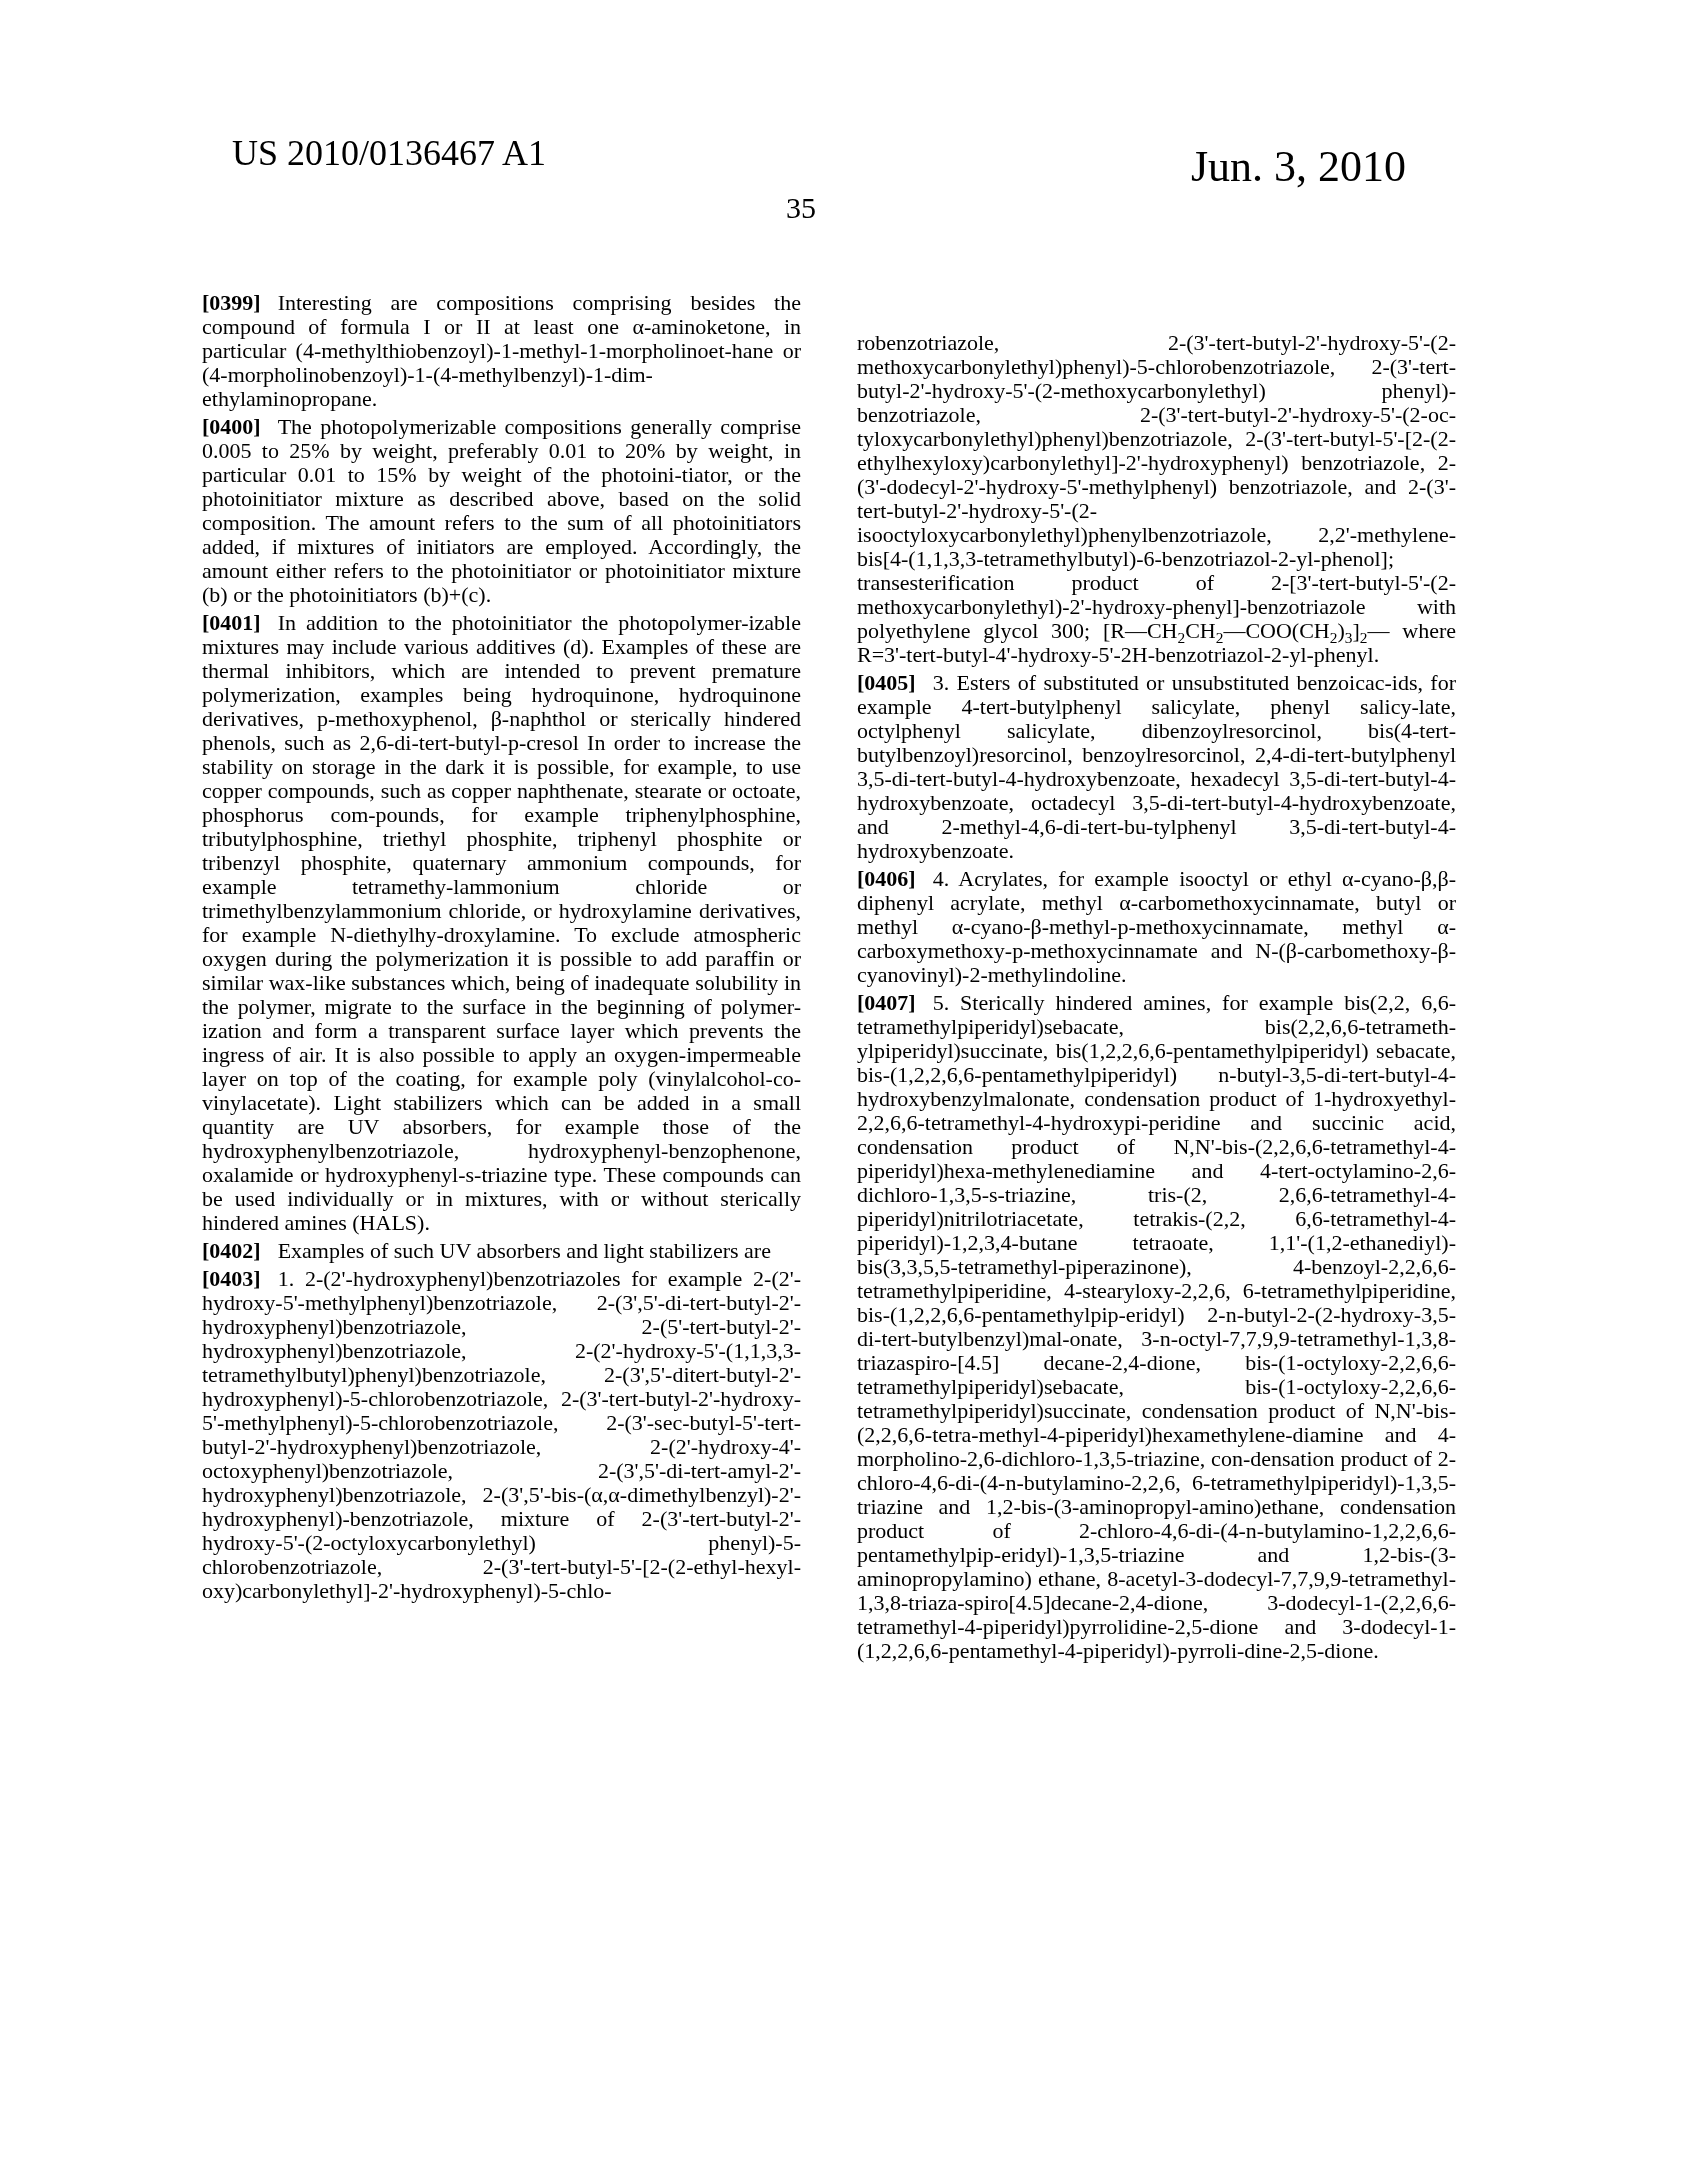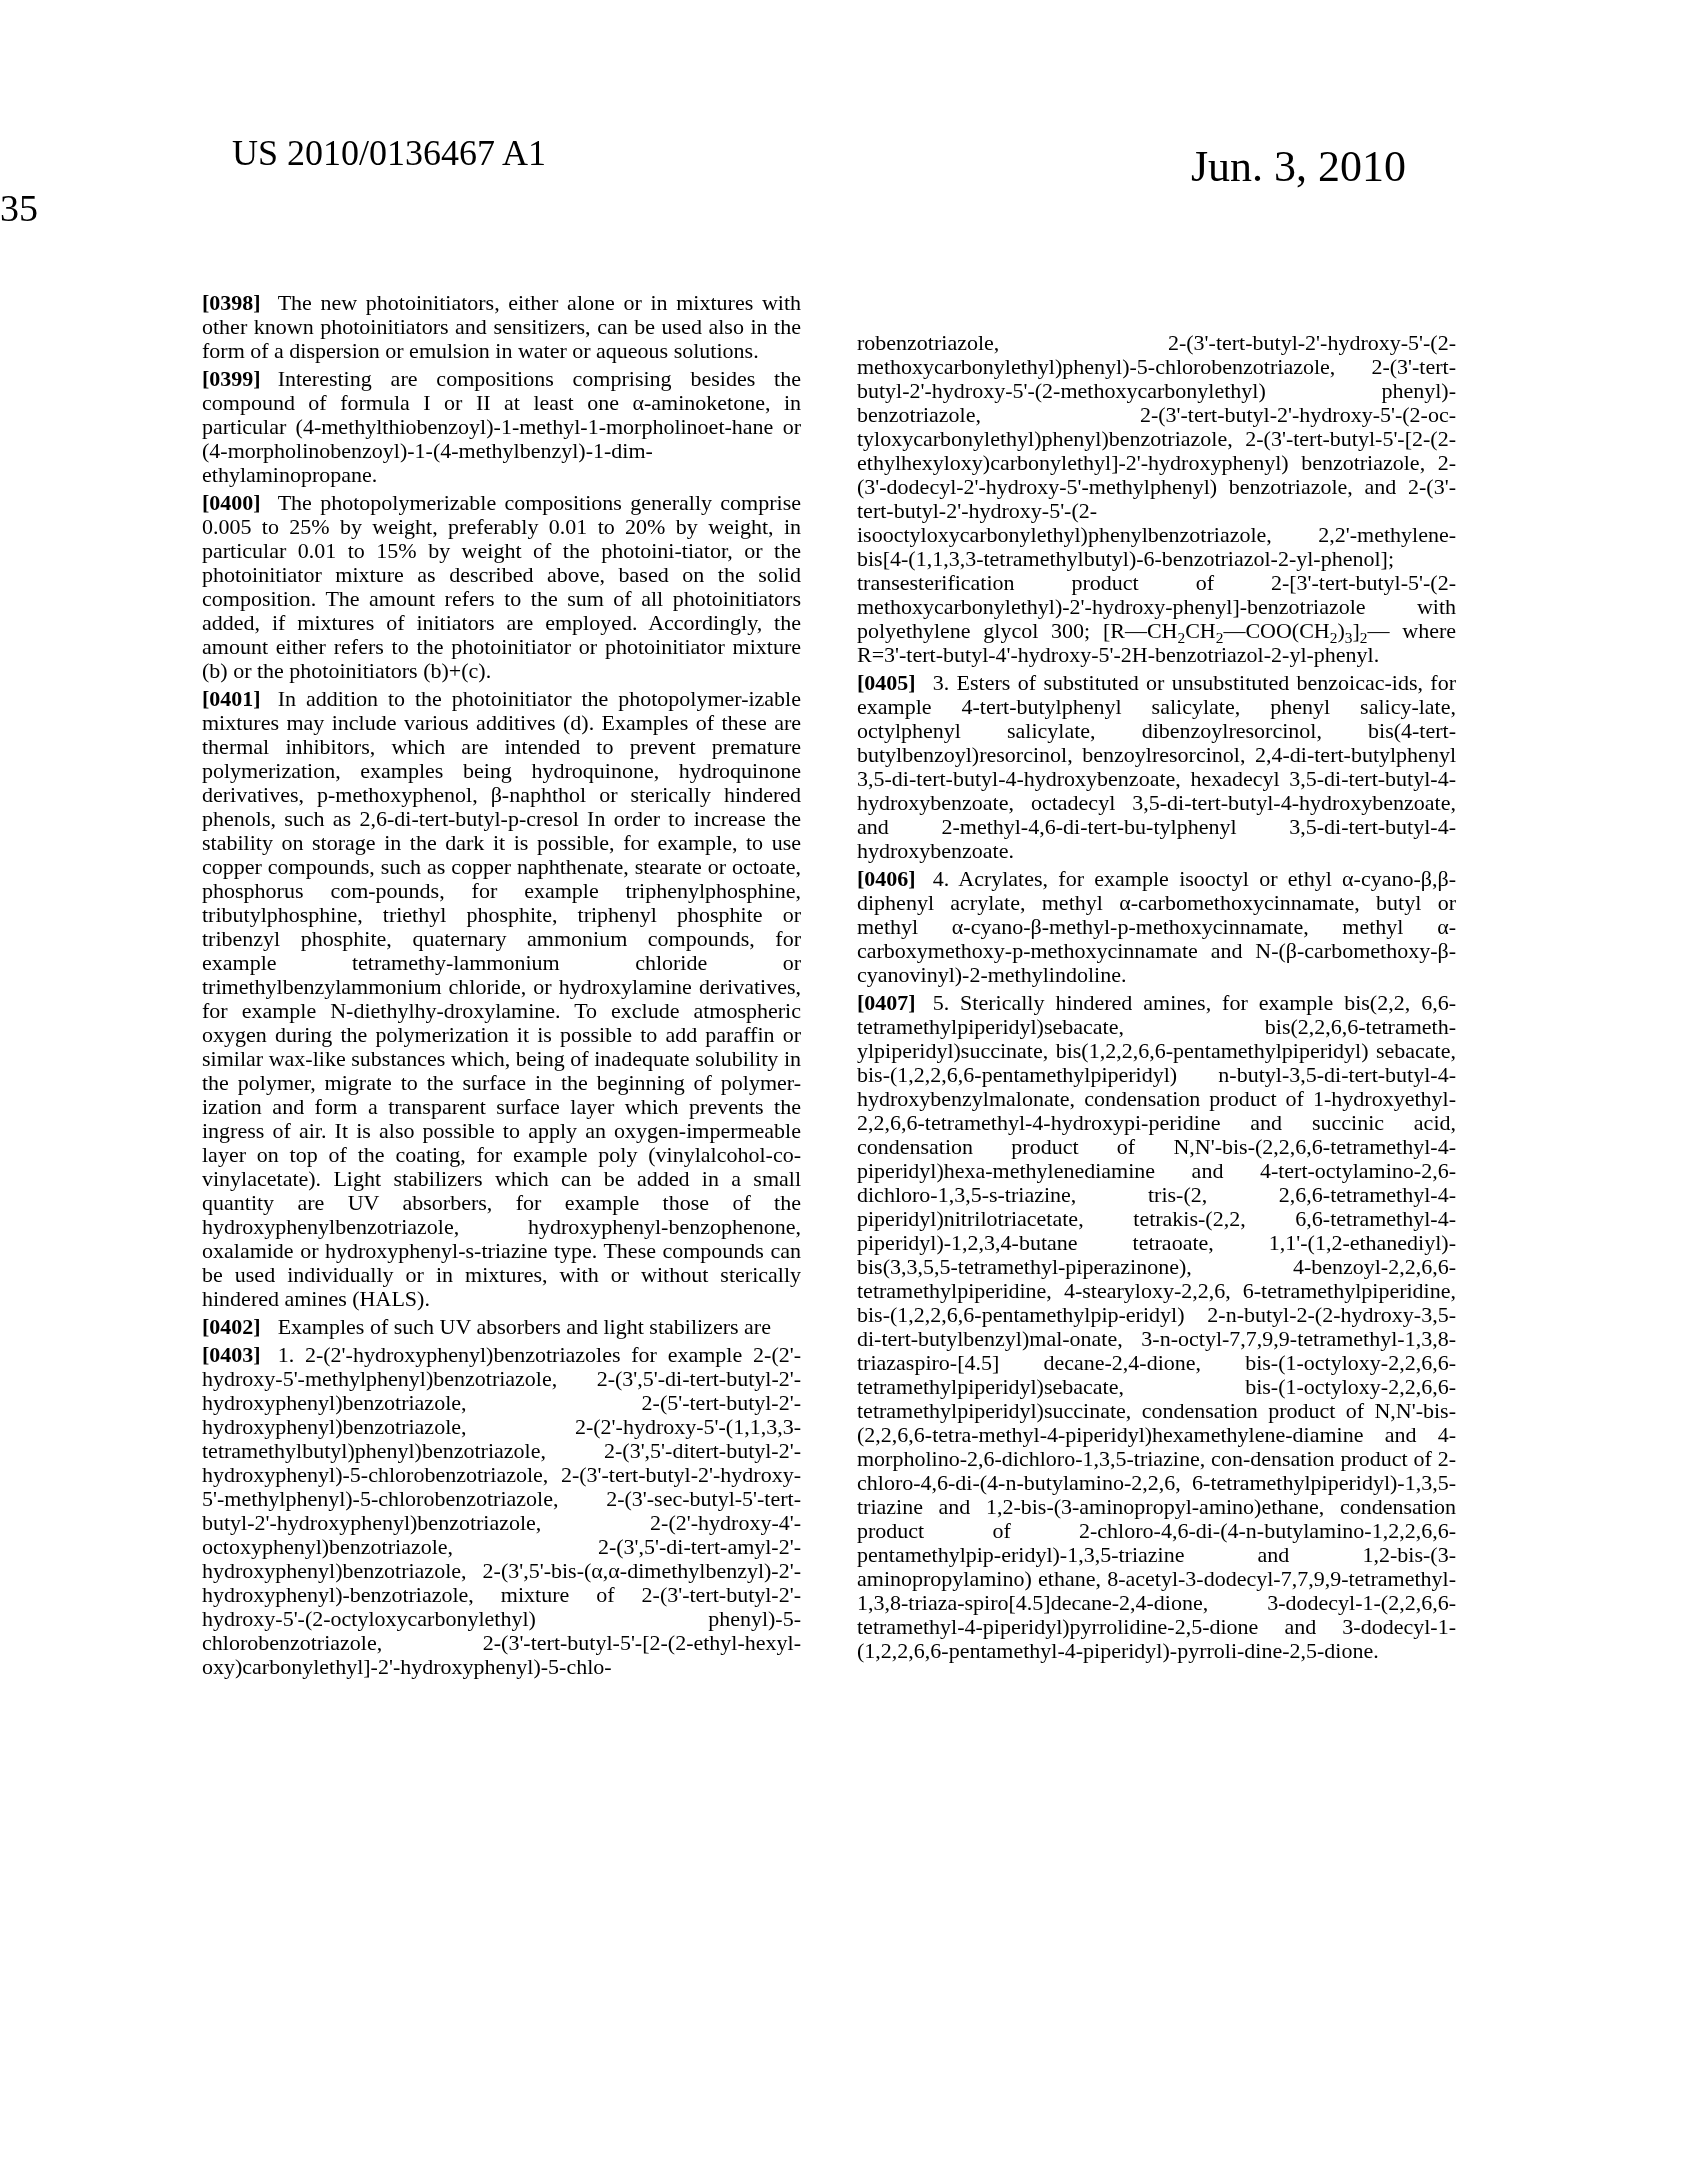"35" .page-num { font-size: 38px -> 30px; text-align: left -> center }
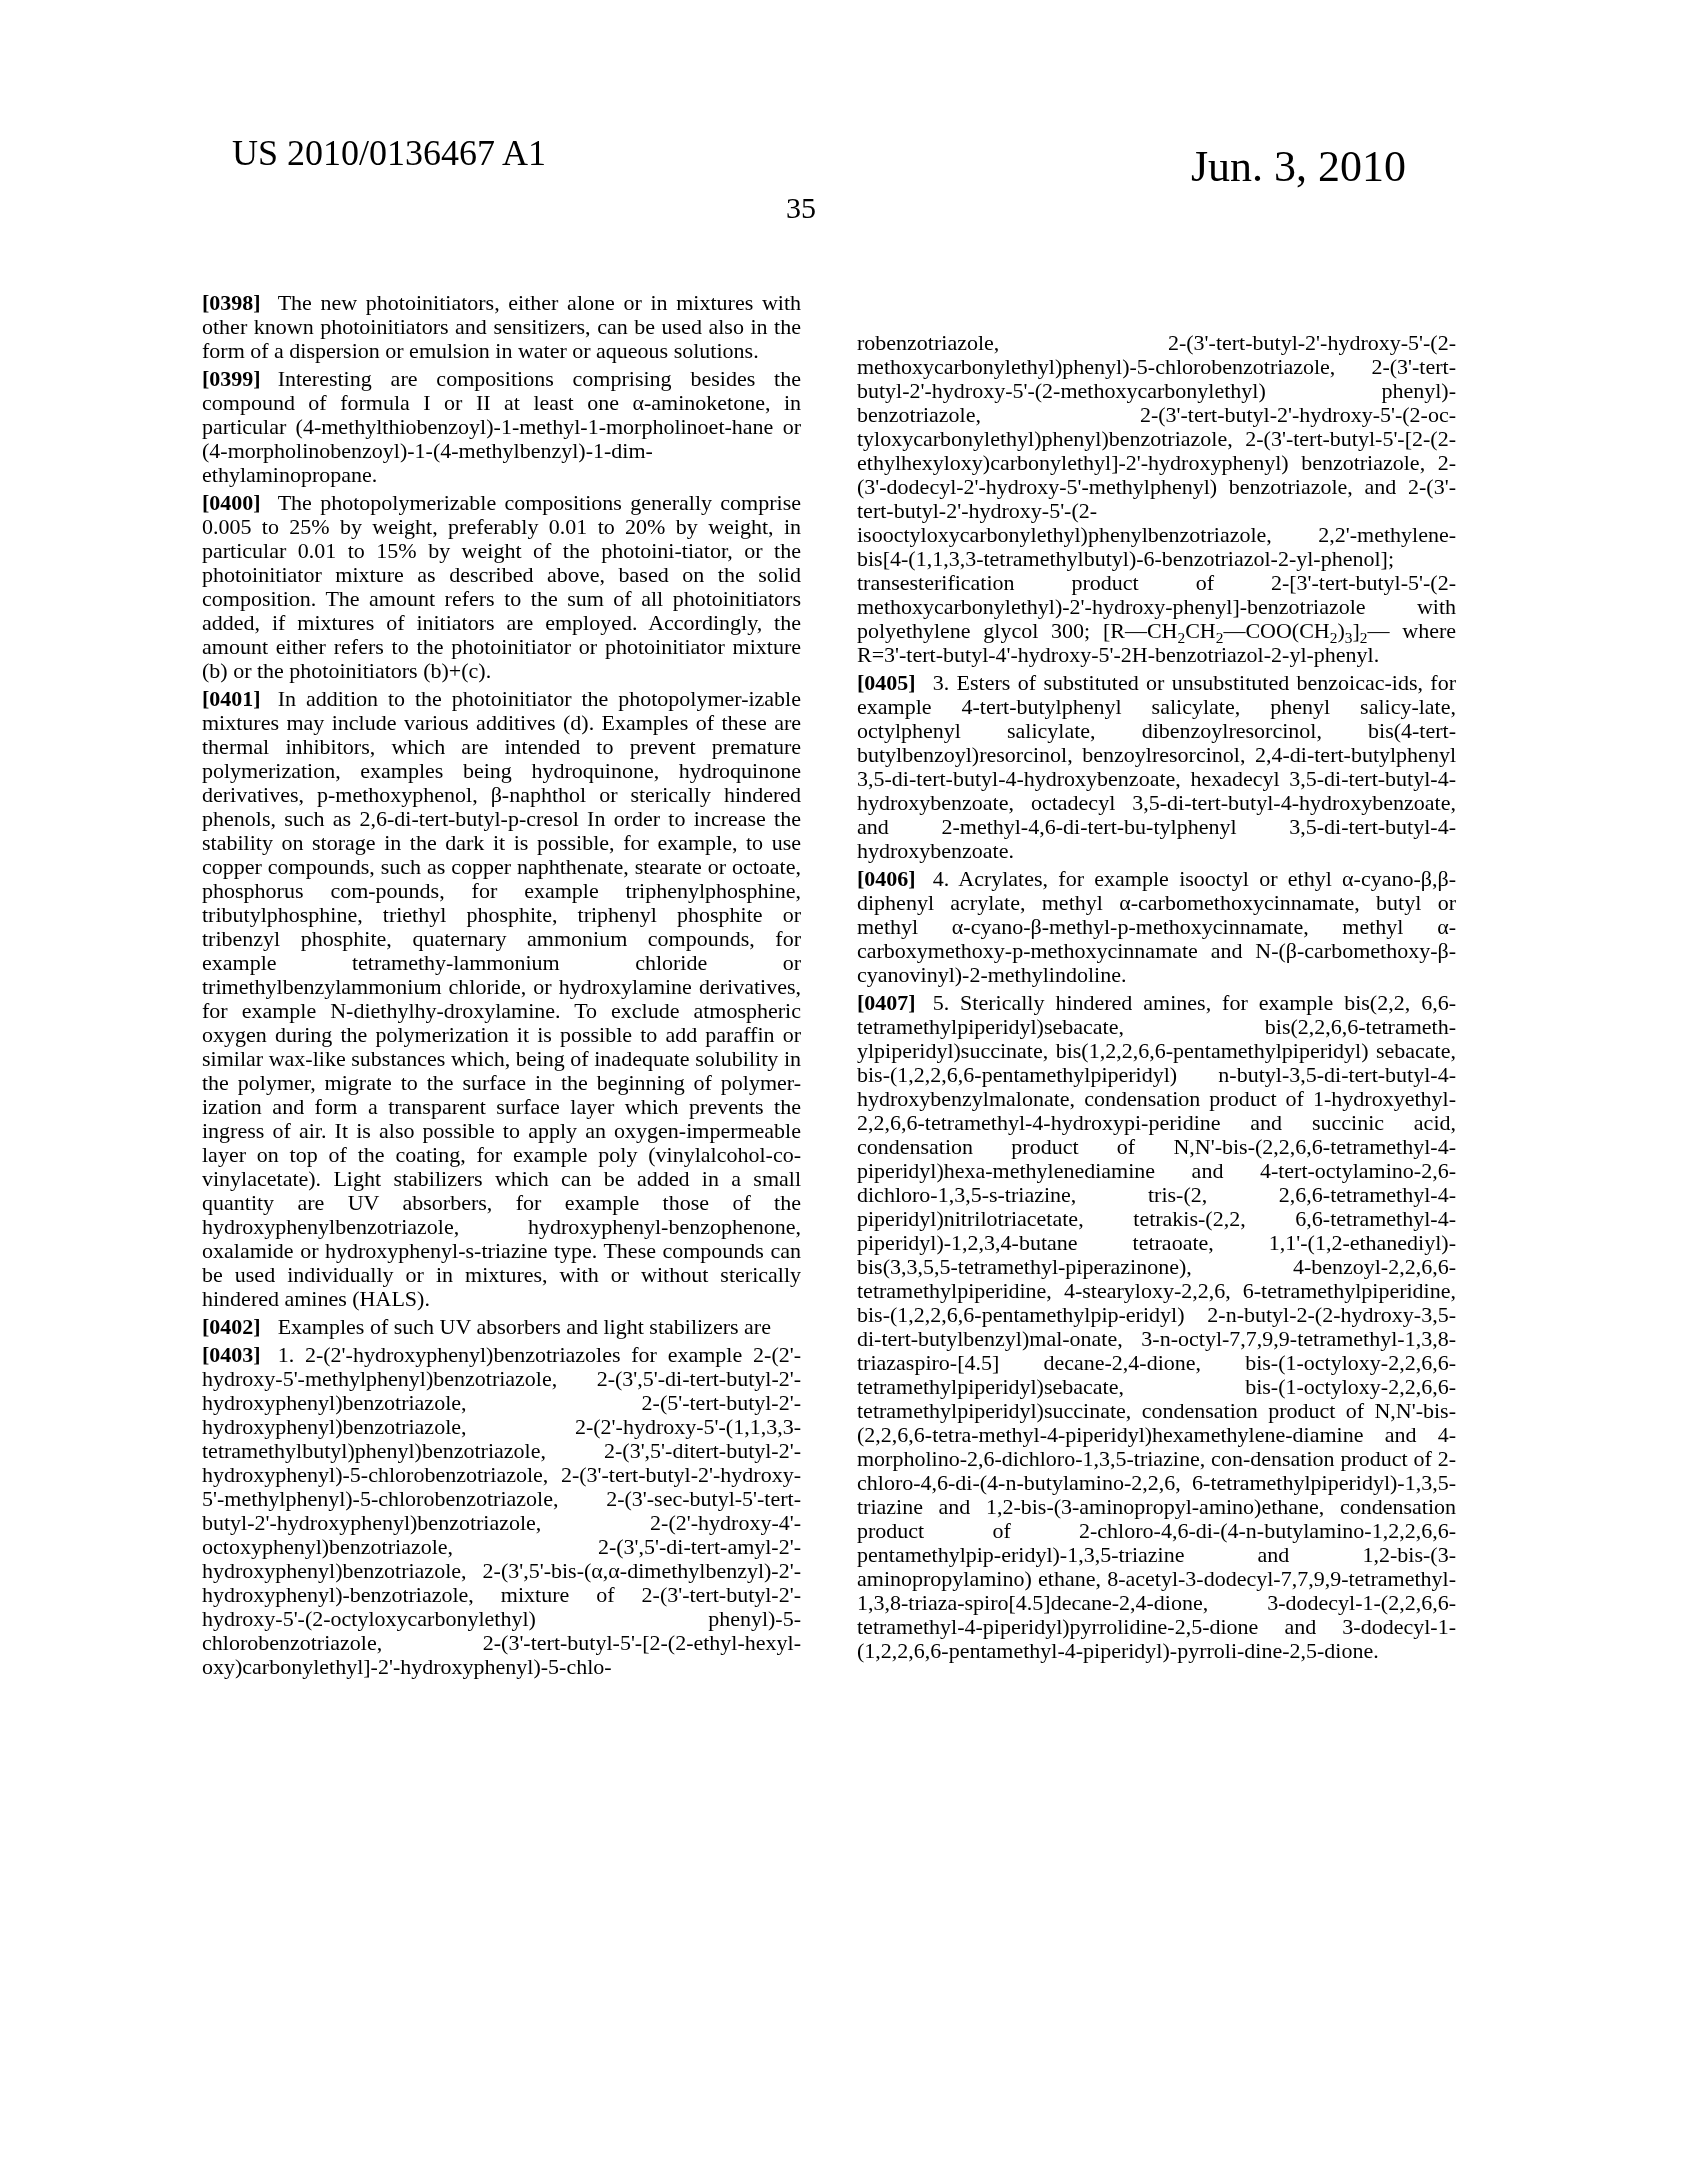"[0398] The new photoinitiators, either" p.para { html: <p> <span>[0398]</span><span>The new photoinitiators, either alone or in mixtures with other known photoinitiators and sensitizers, can be used also in the form of a dispersion or emulsion in water or aqueous solutions.</span> </p> -> none }
